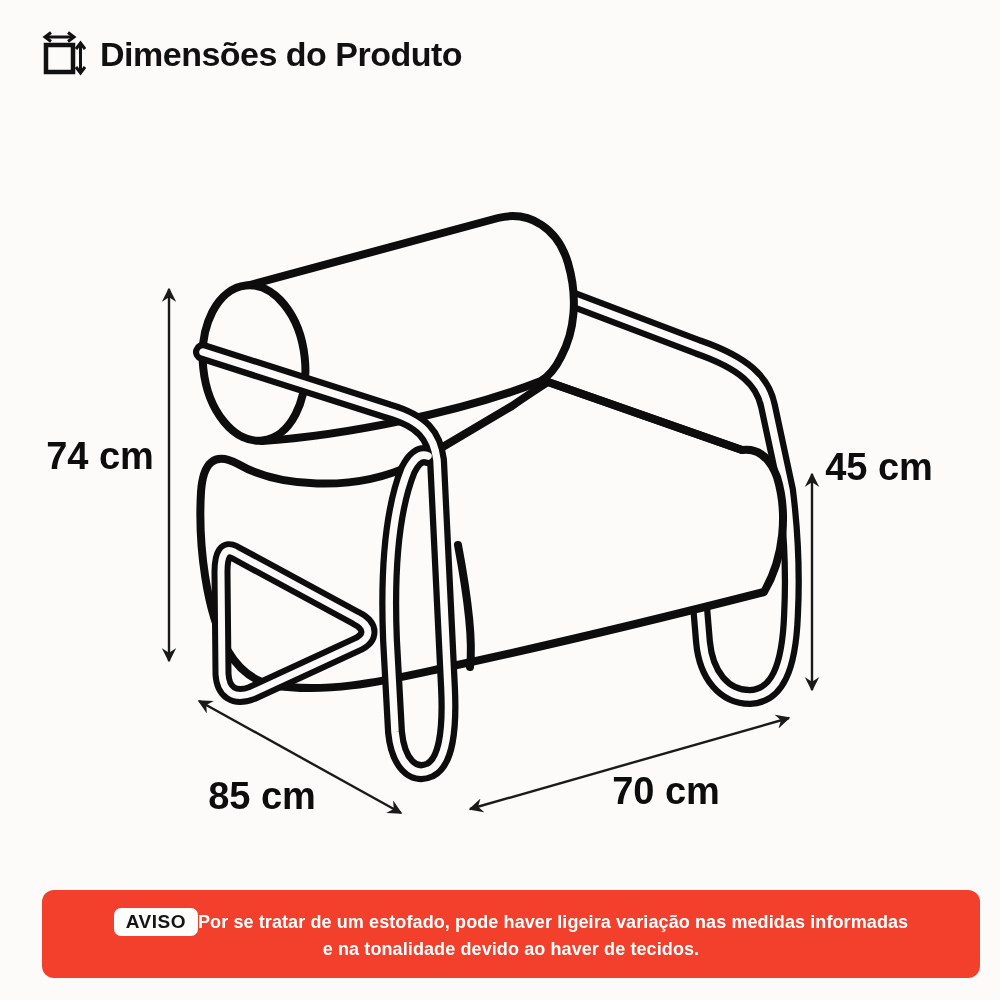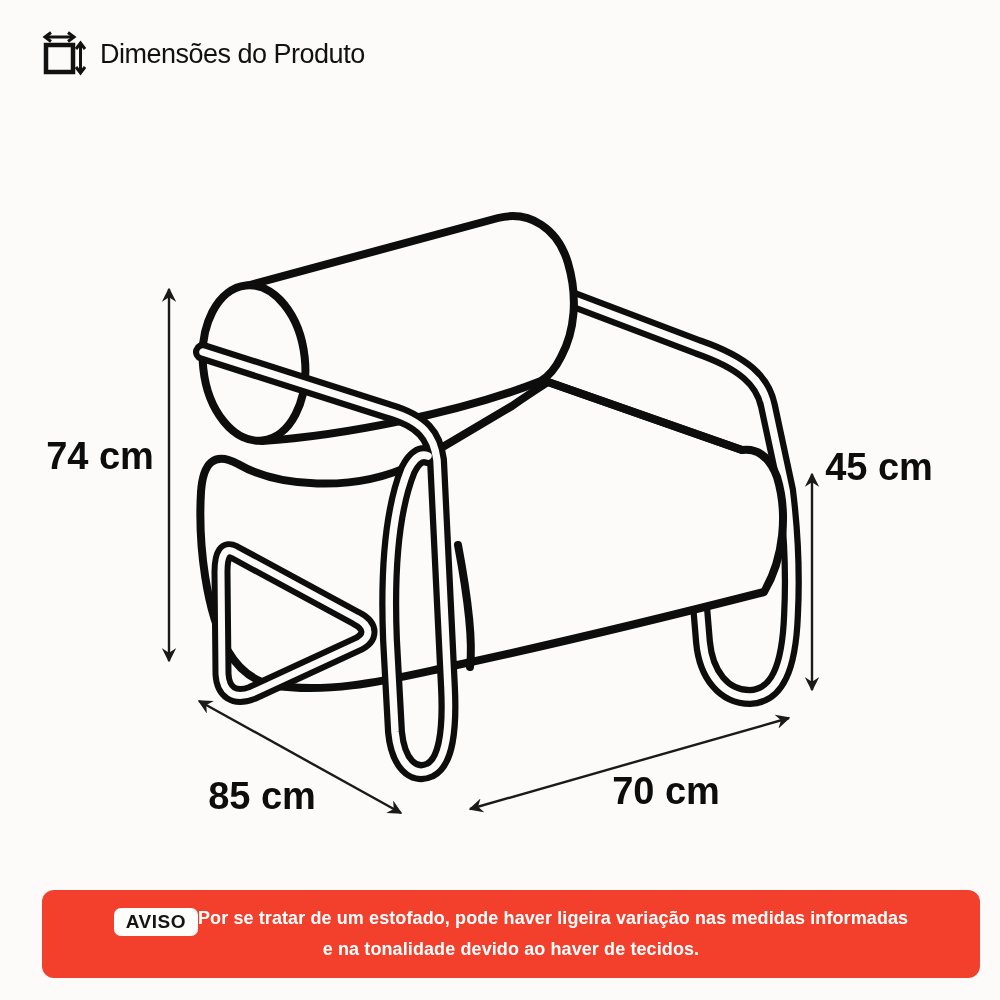"Dimensões do Produto" .header h1 { font-size: 27px -> 34px; font-weight: 400 -> 700 }
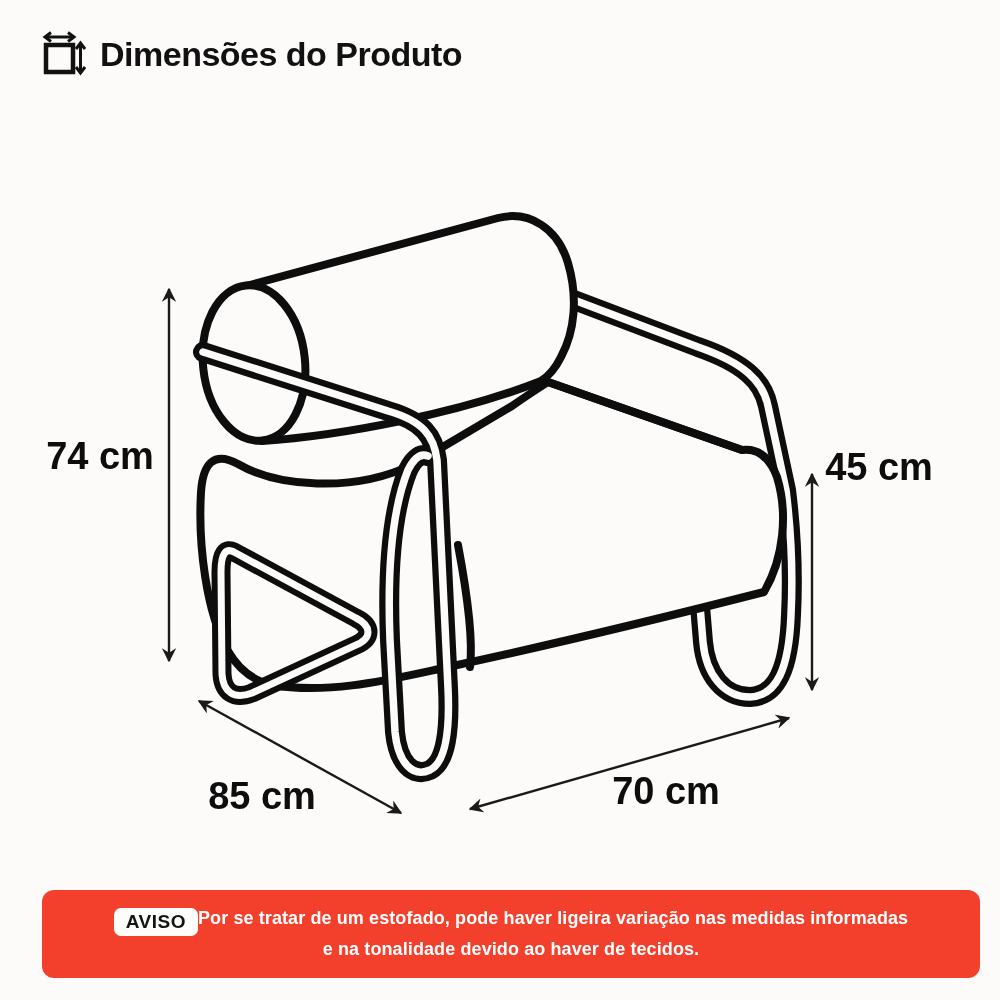"AVISO" .banner-row { align-items: flex-start -> center }
